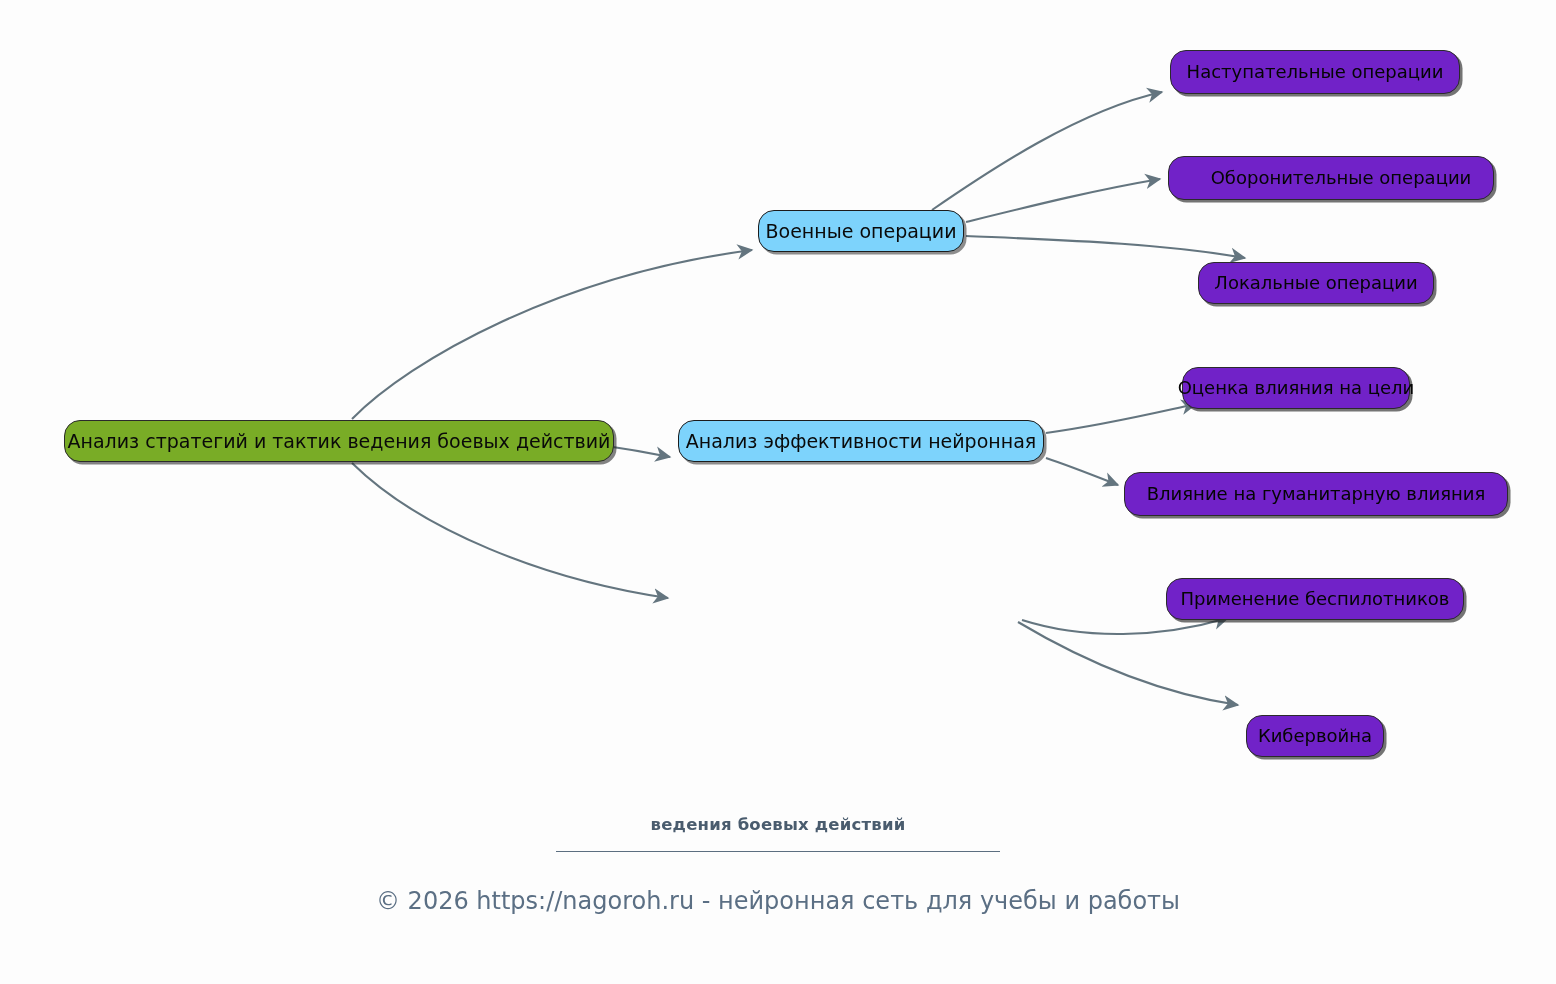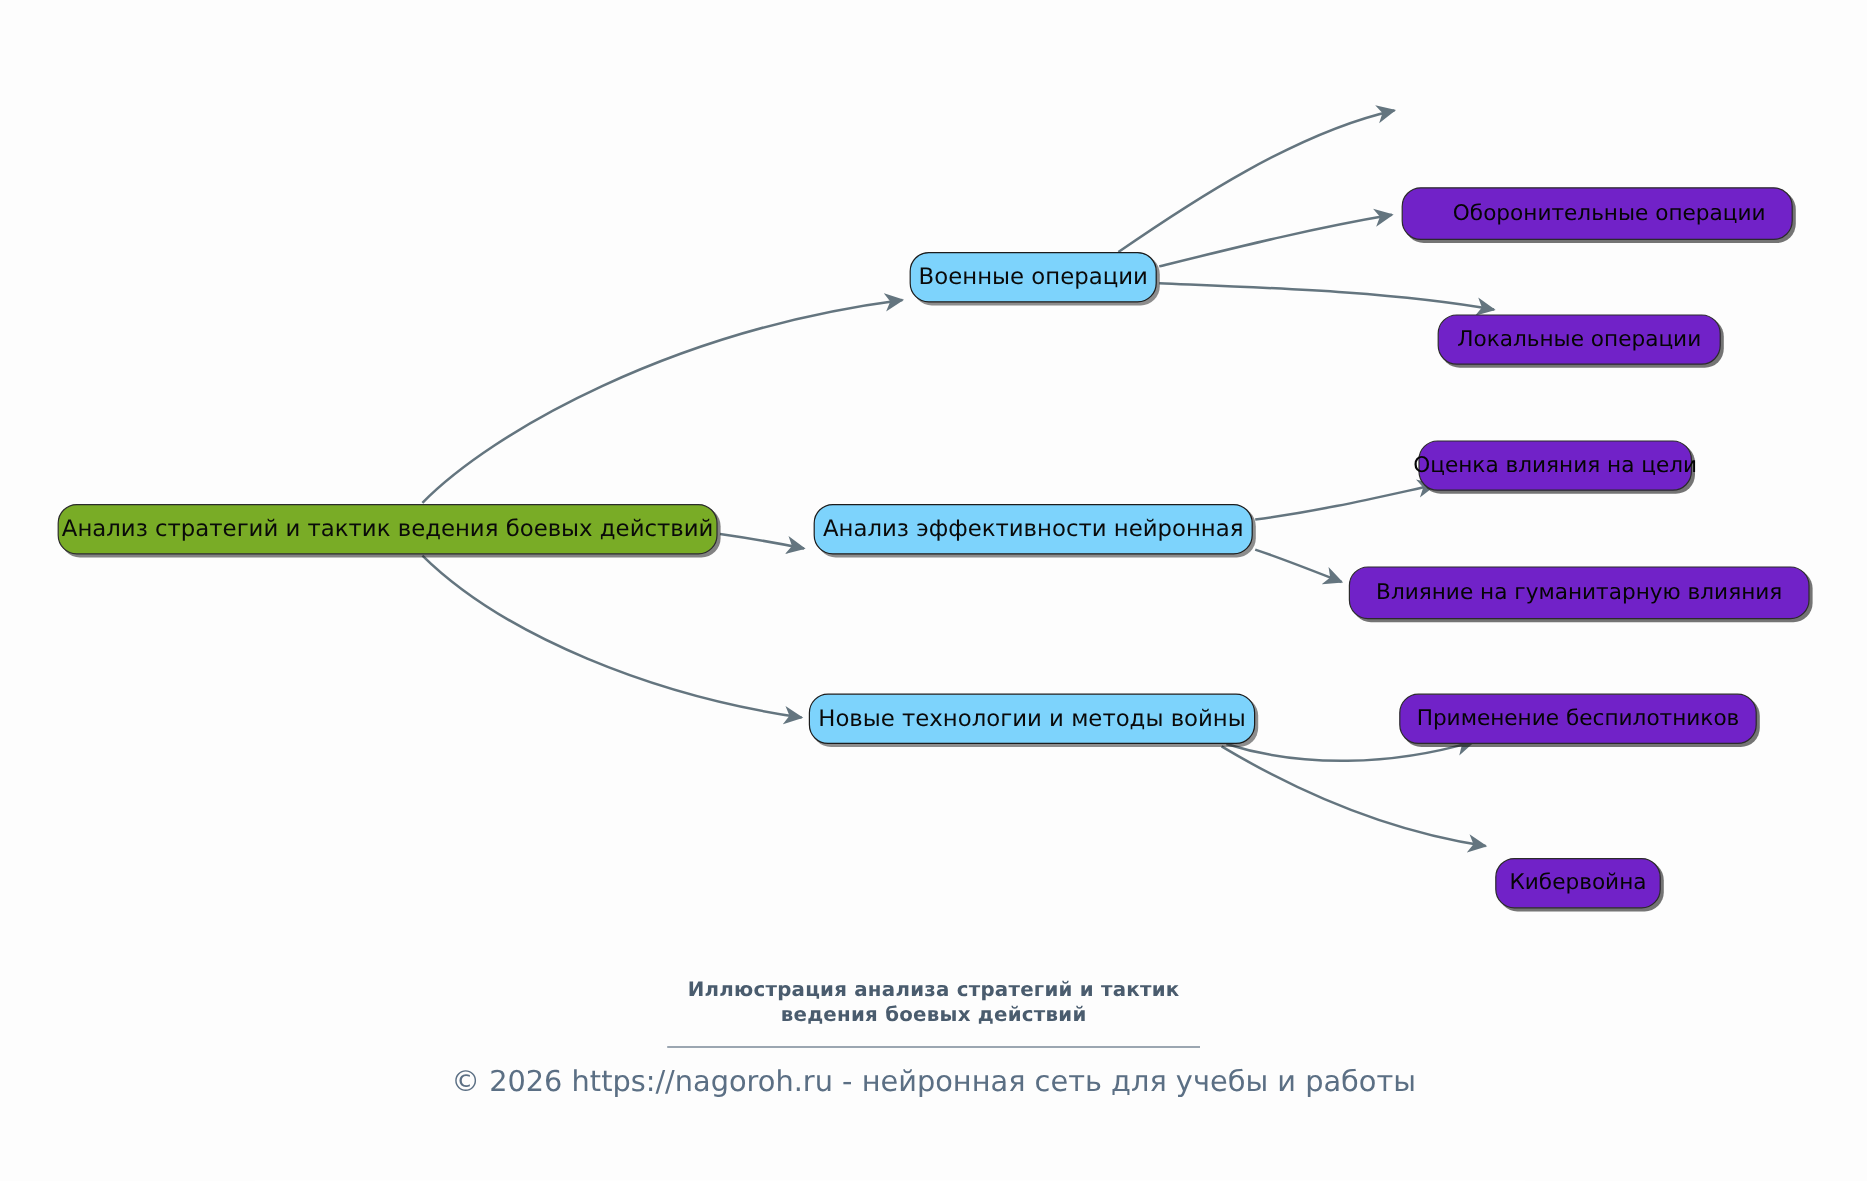"Наступательные операции" div.node { html: none -> <div> <span>Наступательные операции</span> </div> }
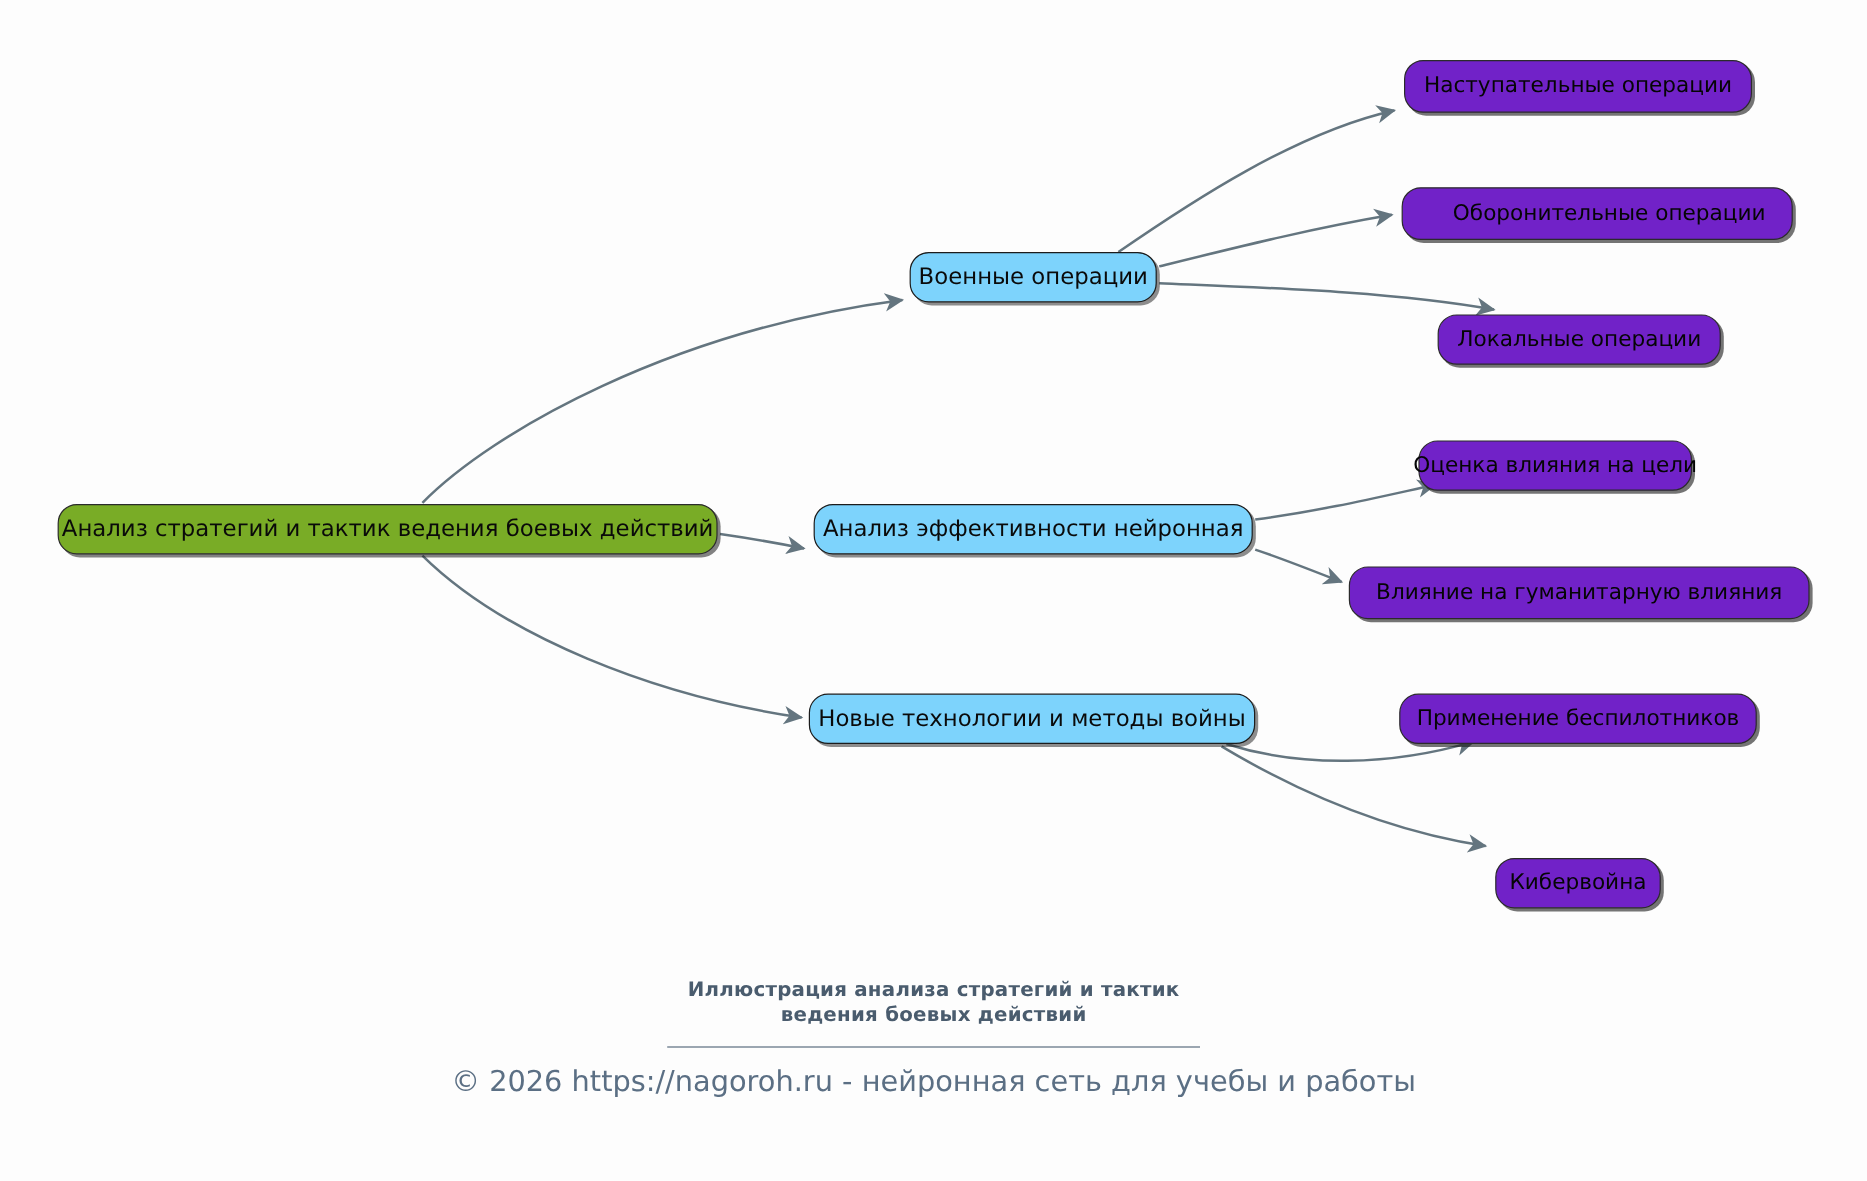"Анализ стратегий и тактик ведения" div.node { left: 48px -> 64px }
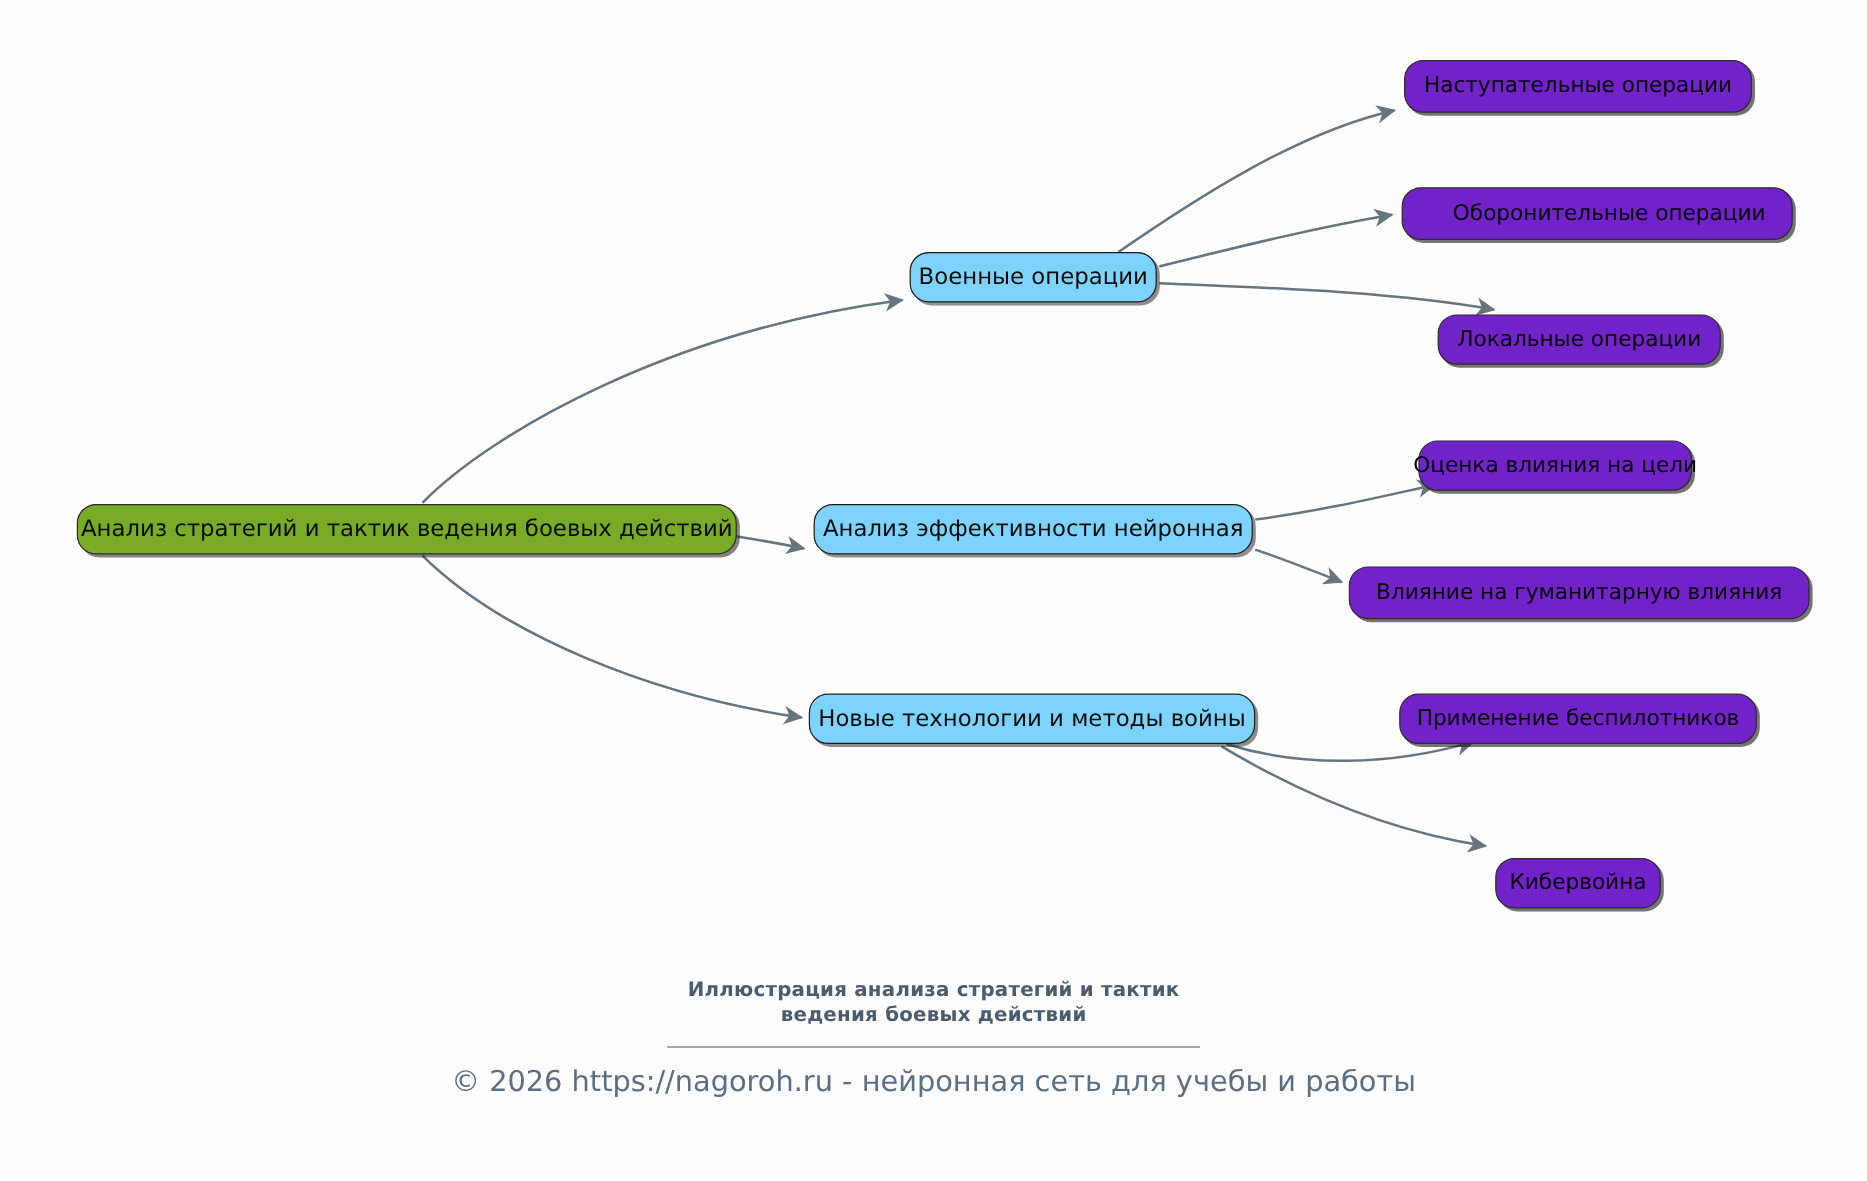"Новые технологии и методы войны" div.node { html: <div> <span>Новые технологии и методы войны</span> </div> -> none }
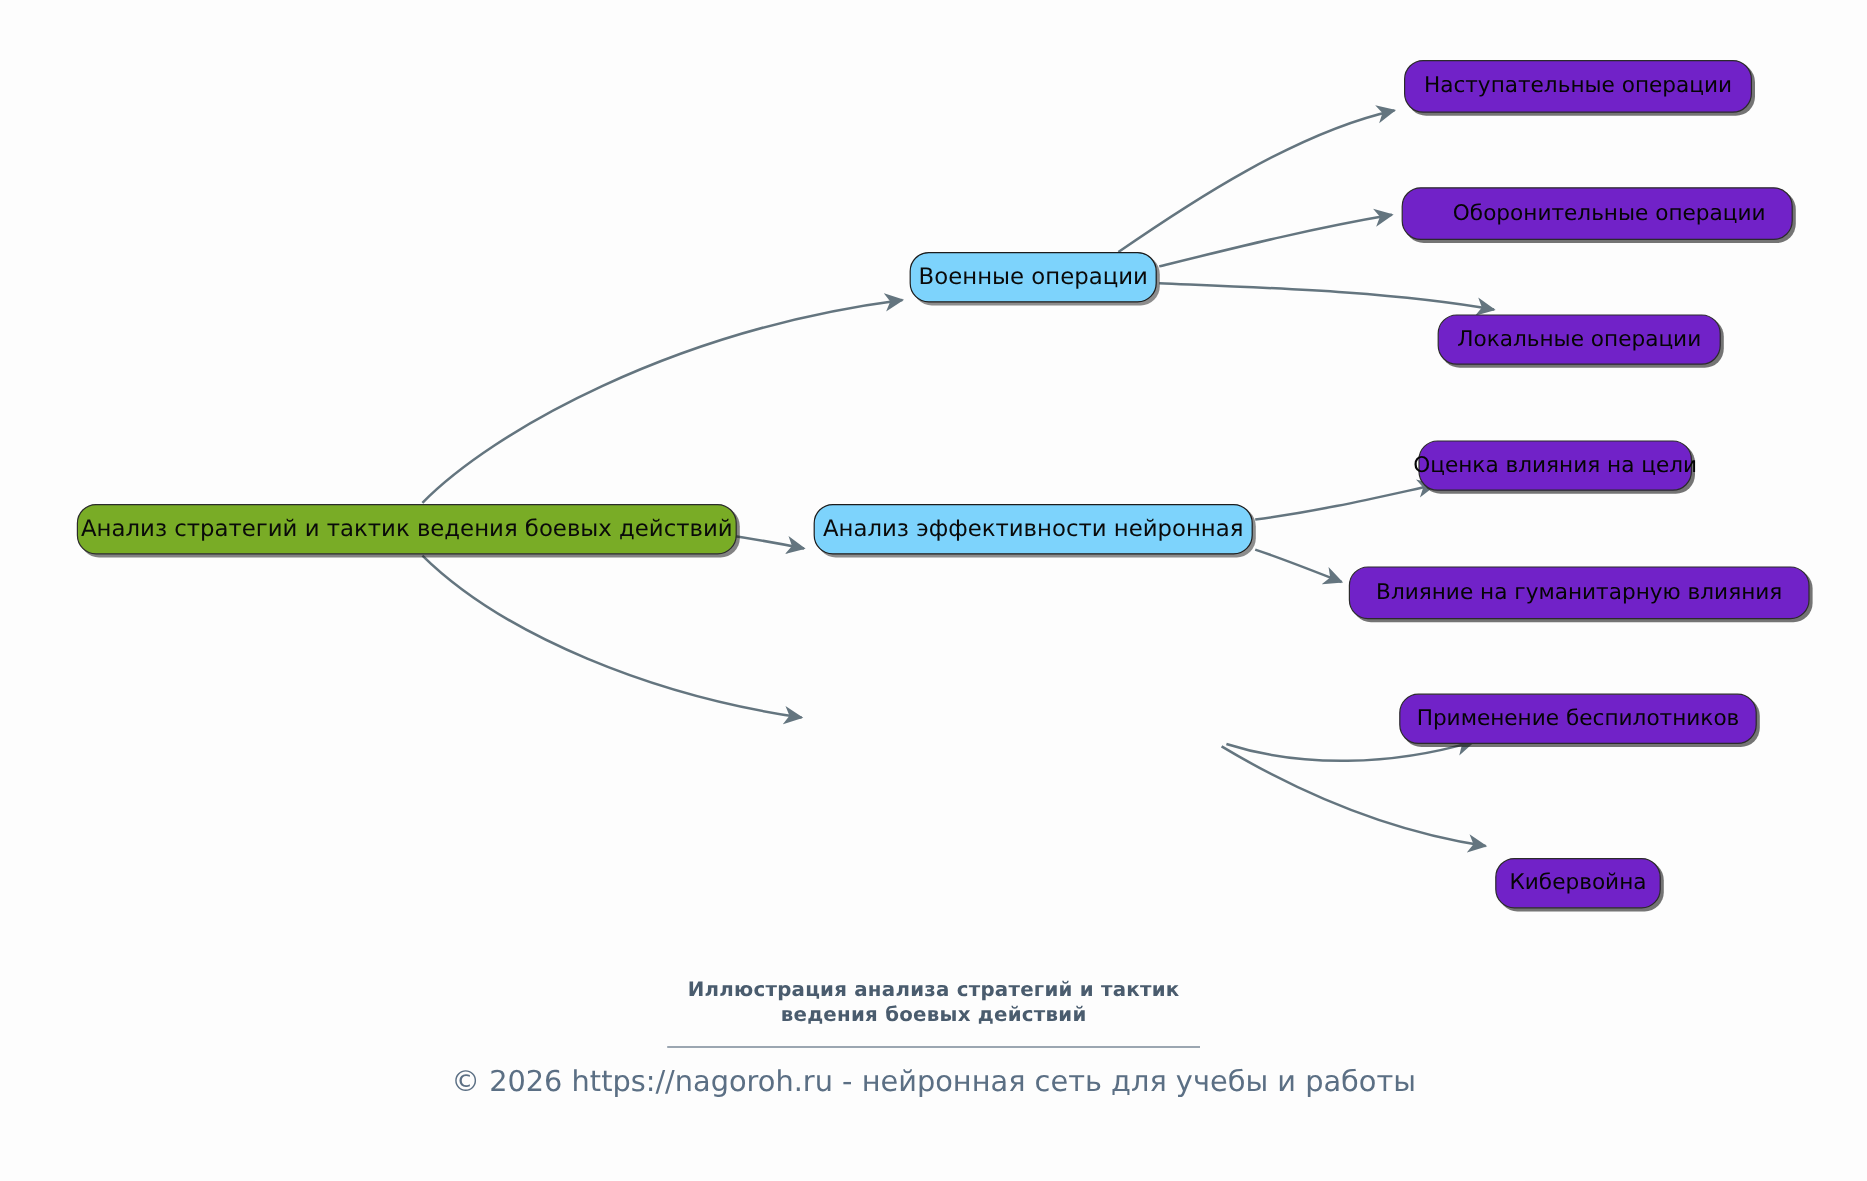"Иллюстрация анализа стратегий и тактик" div { html: <div>Иллюстрация анализа стратегий и тактик</div> -> none }
